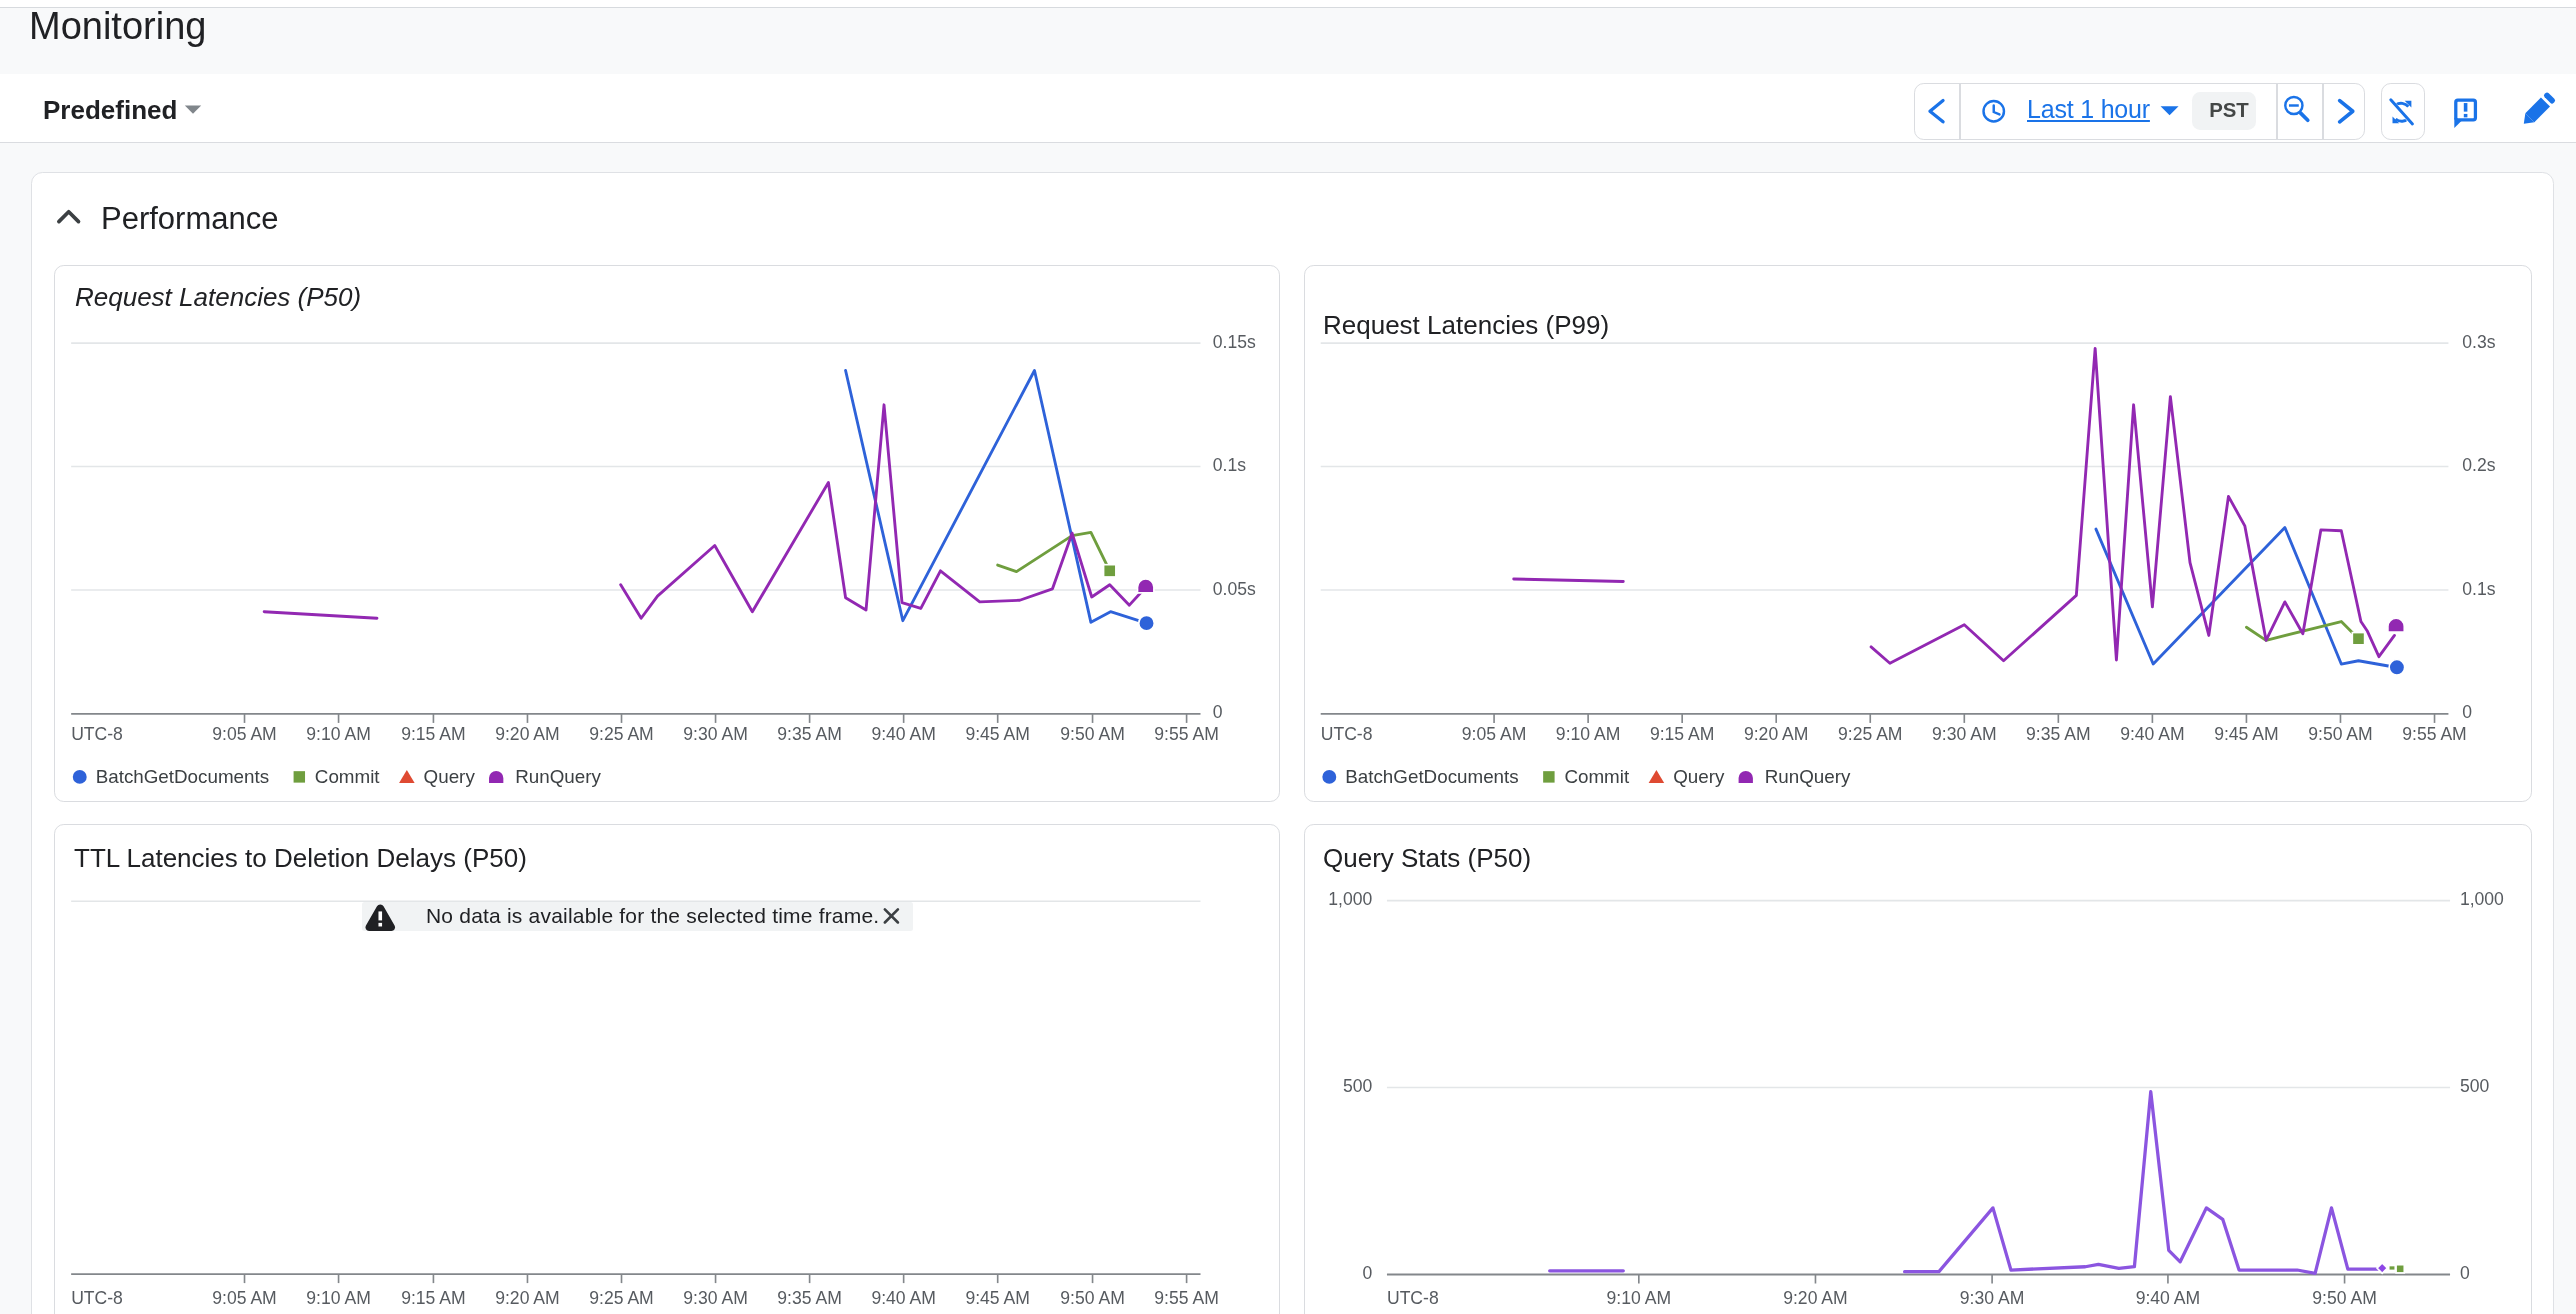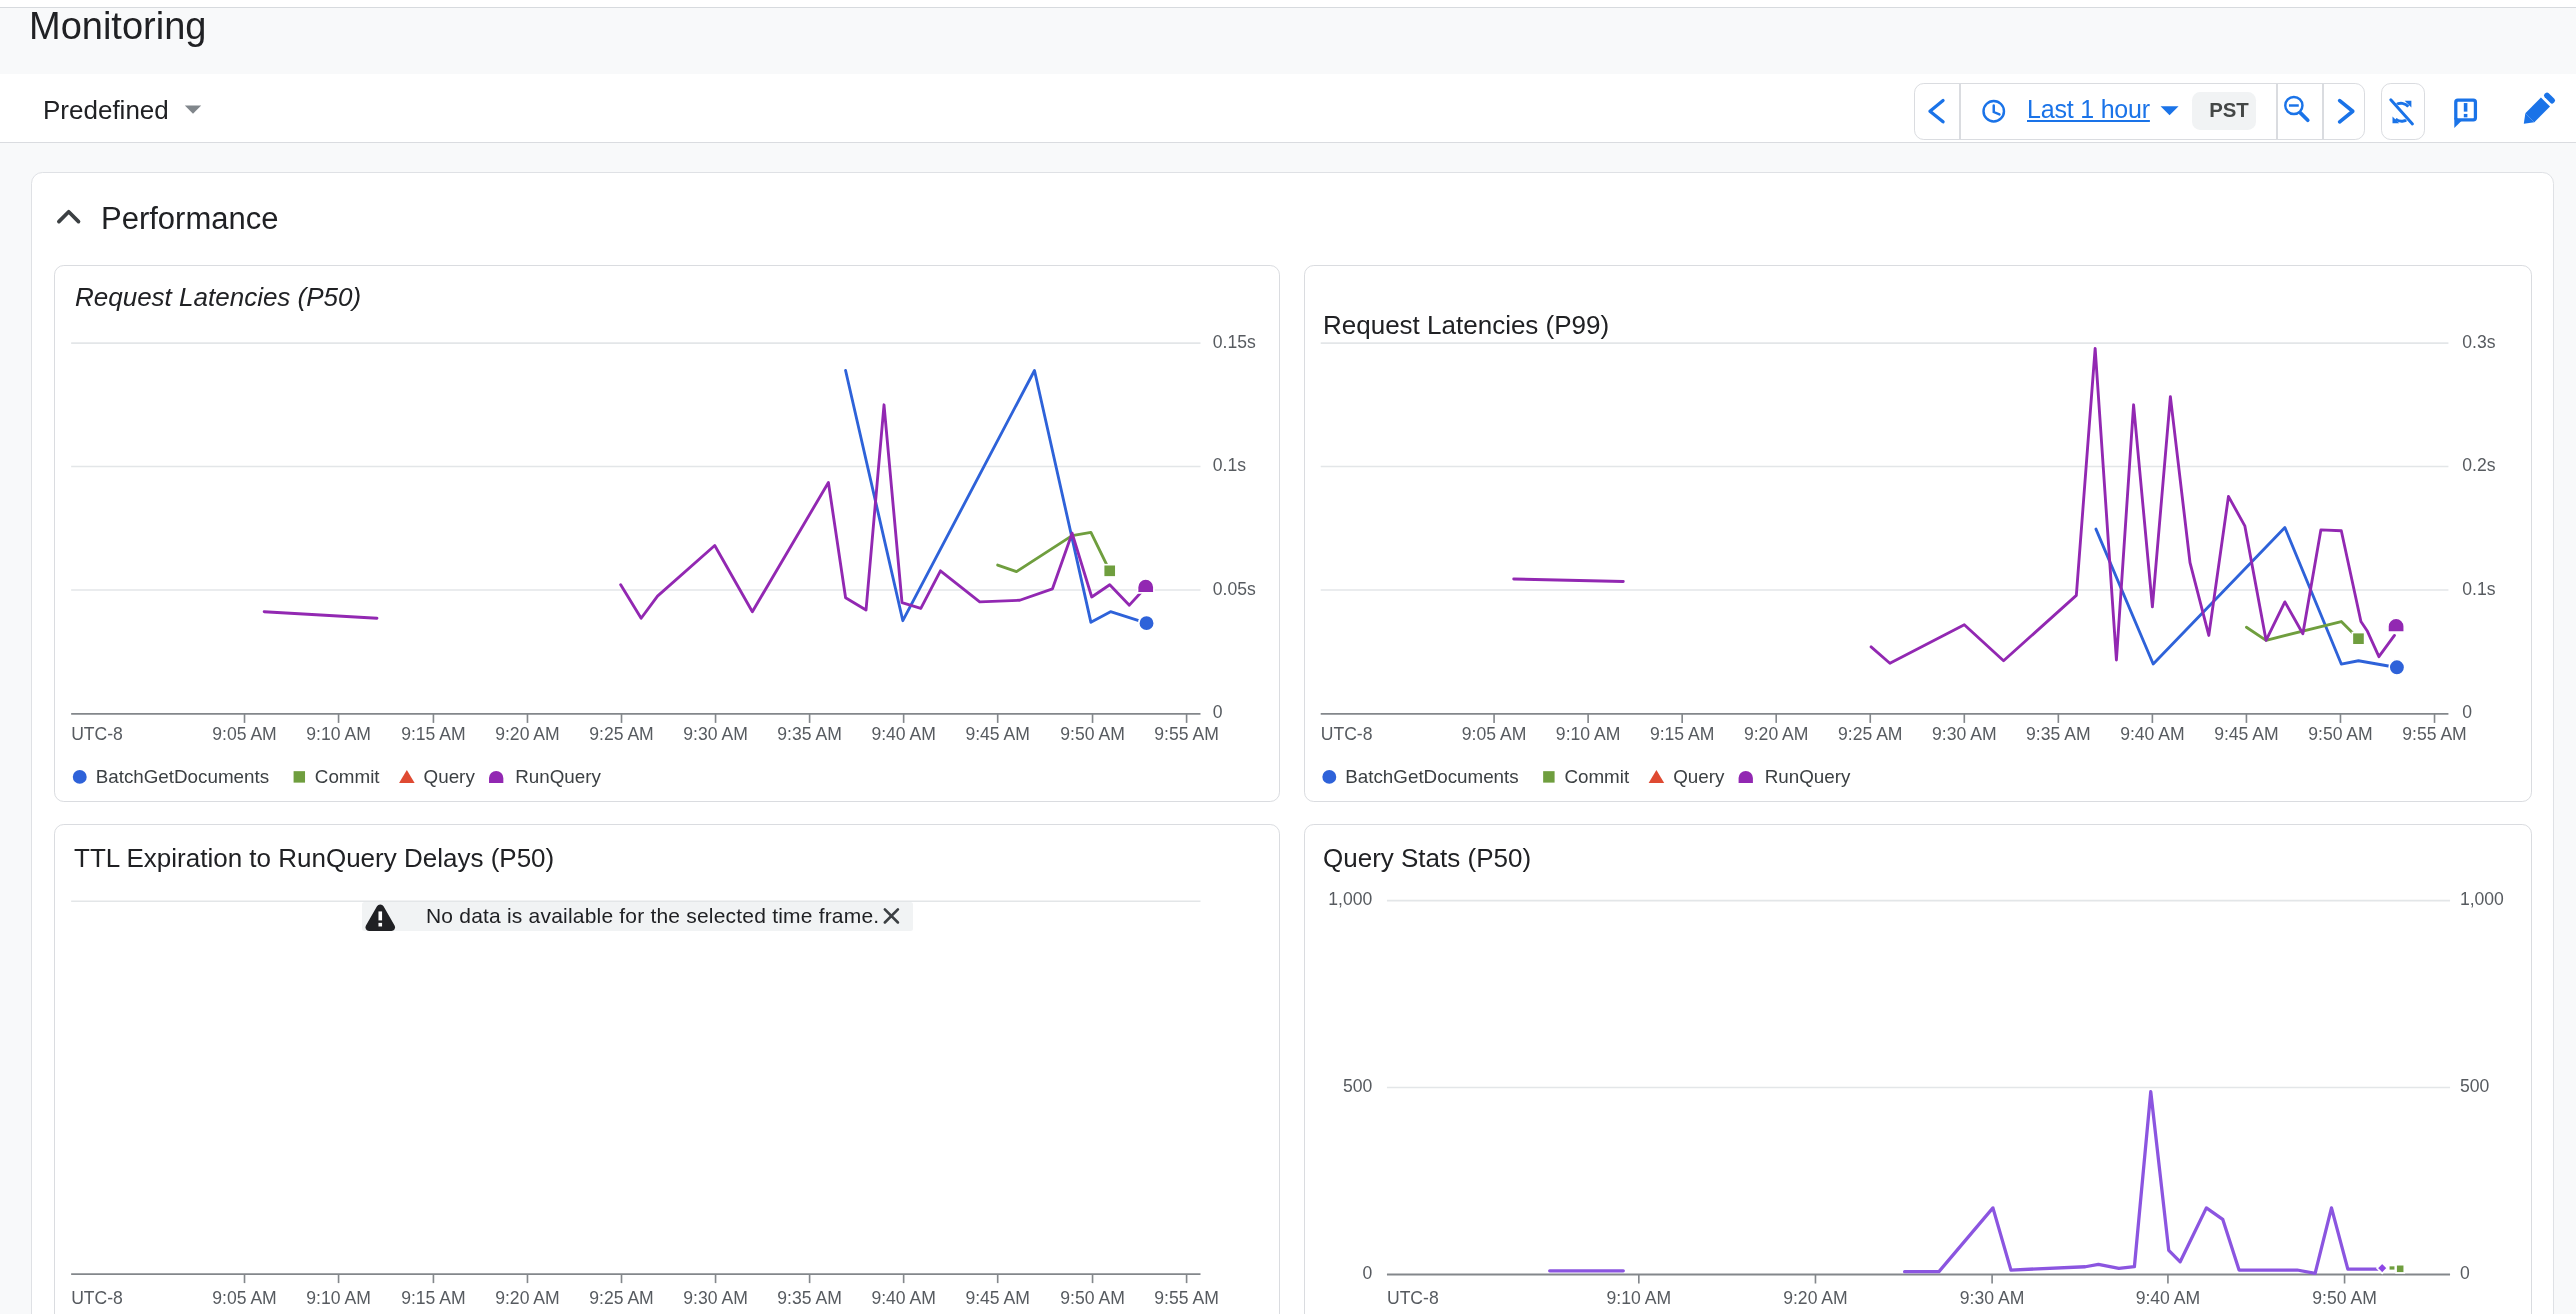"Predefined" div.abs { font-weight: 400 -> 700 }
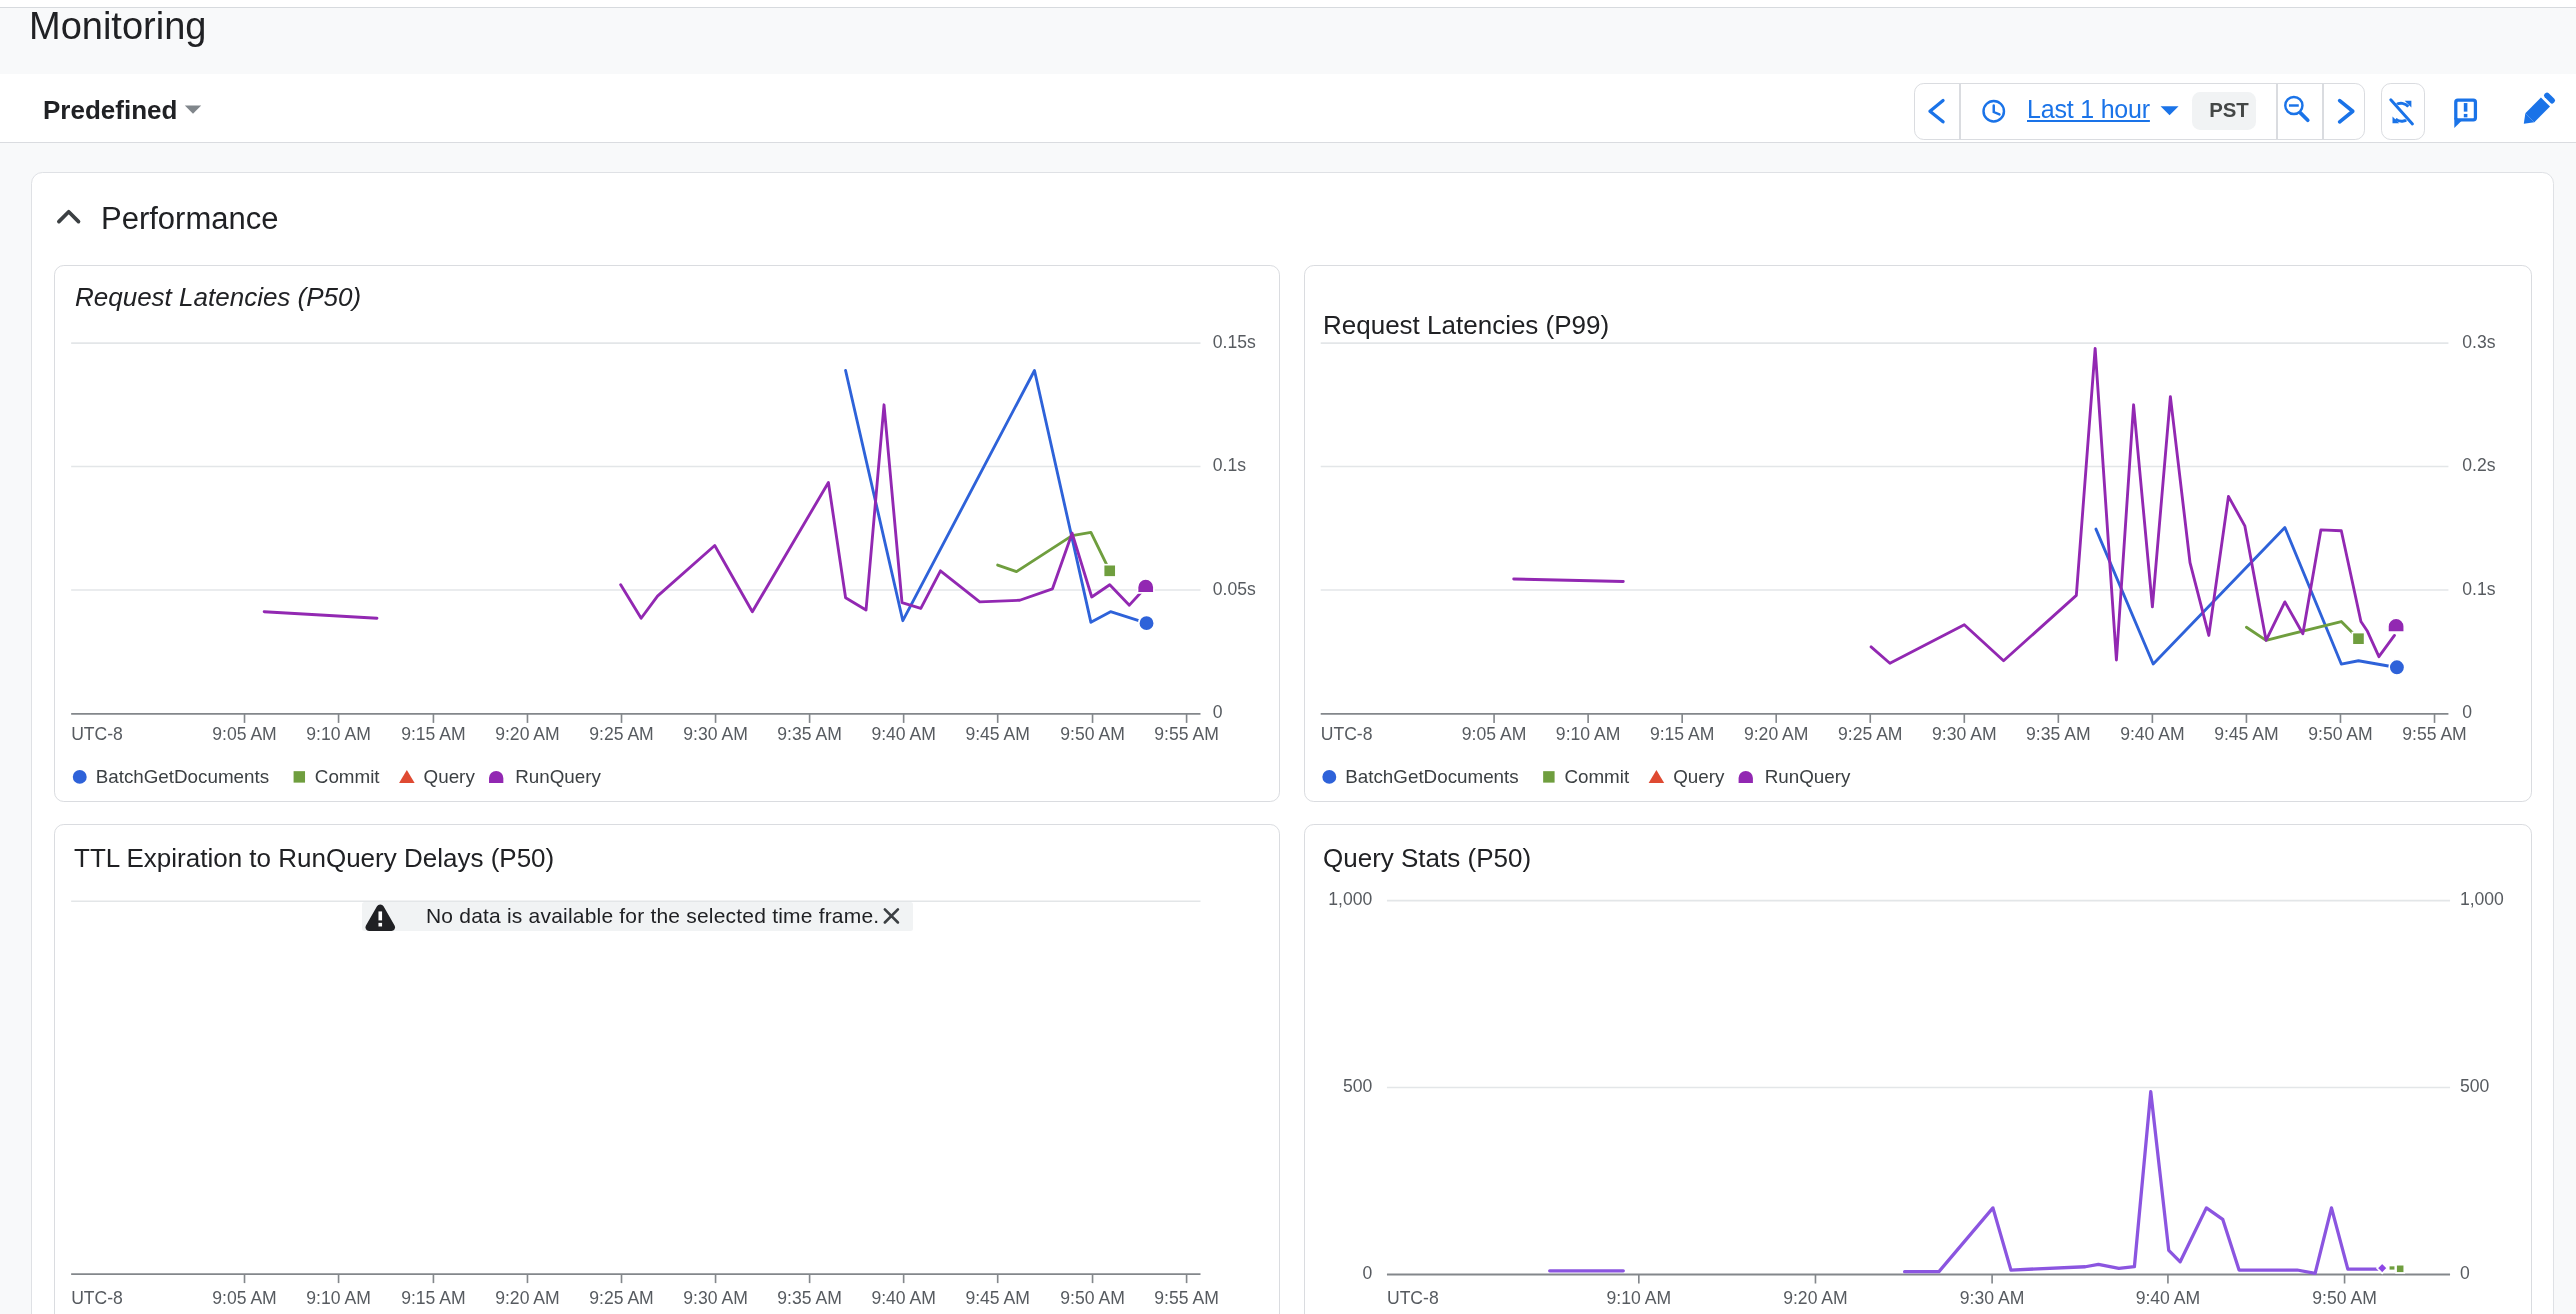"TTL Expiration to RunQuery Delays" div.abs { text: Expiration to RunQuery -> Latencies to Deletion }
